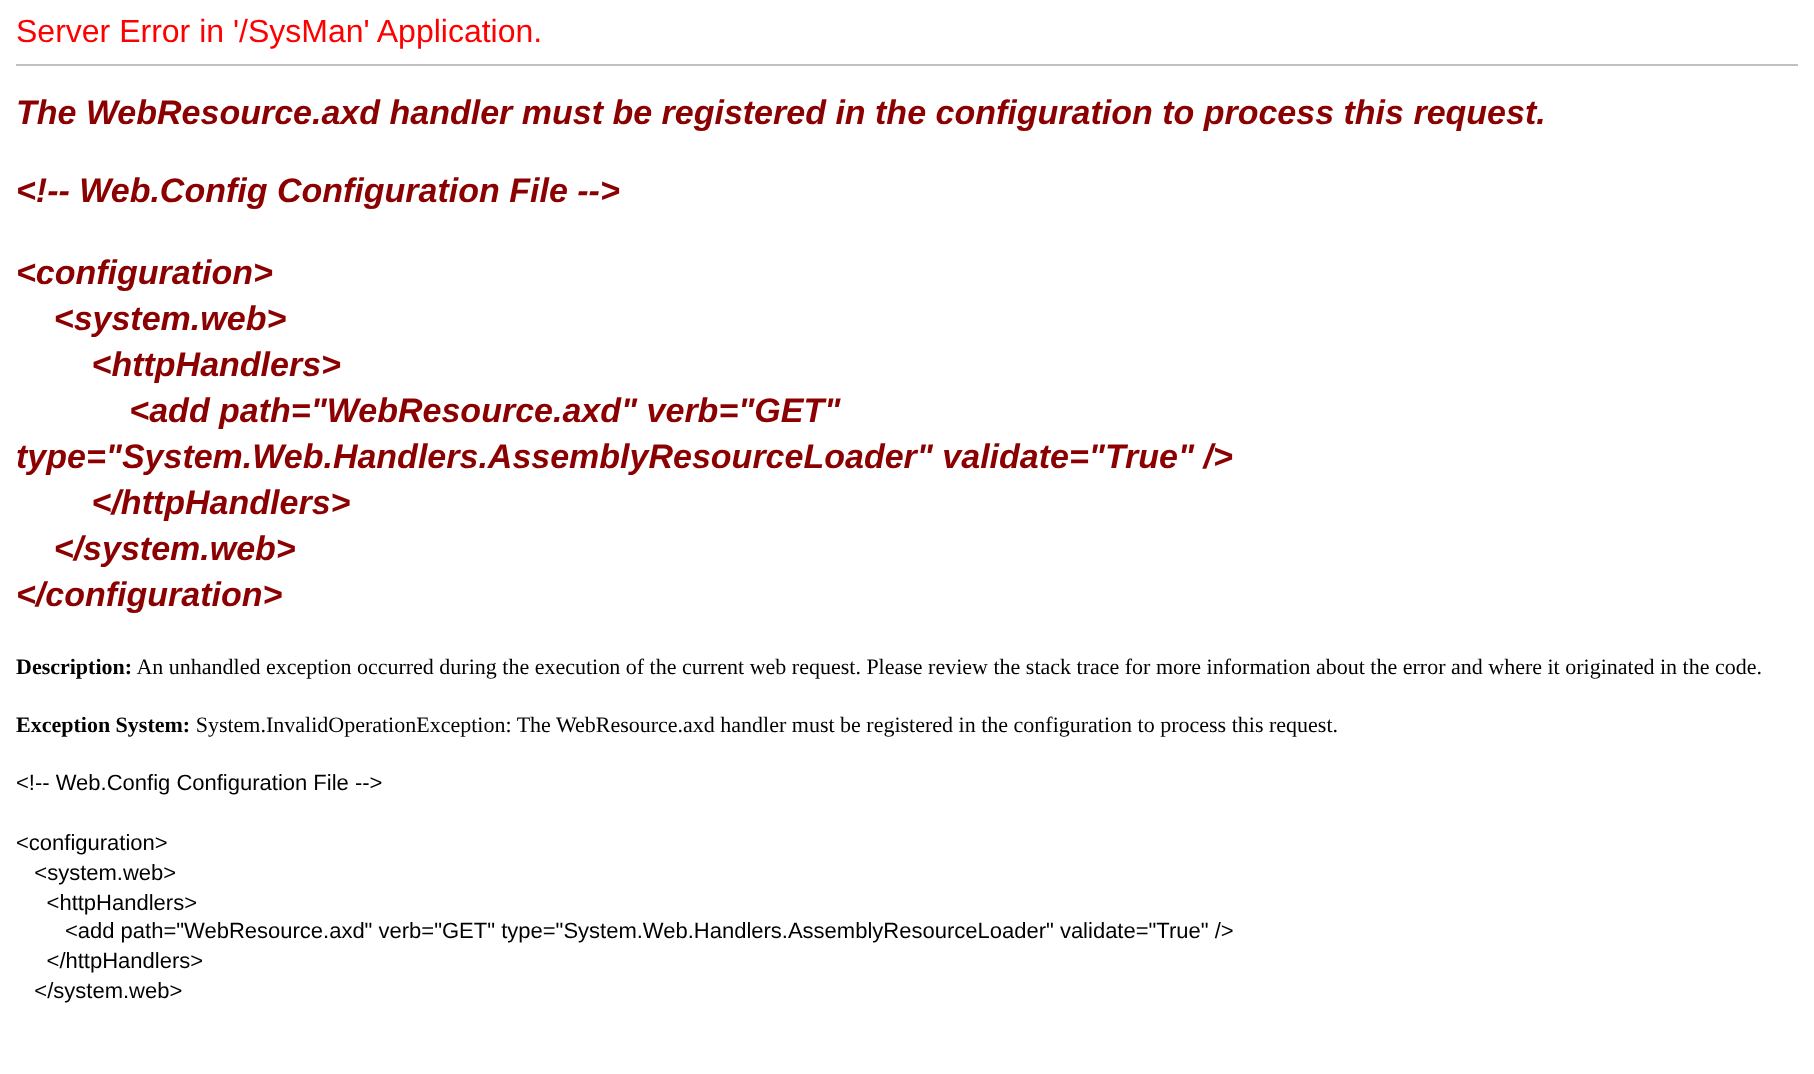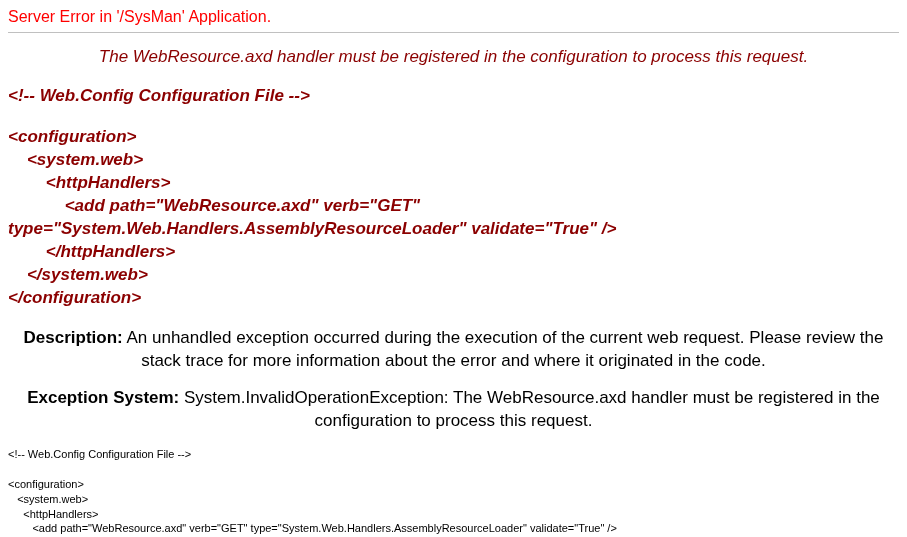"The WebResource.axd handler must be" .subhead { font-weight: normal -> bold; text-align: center -> none }
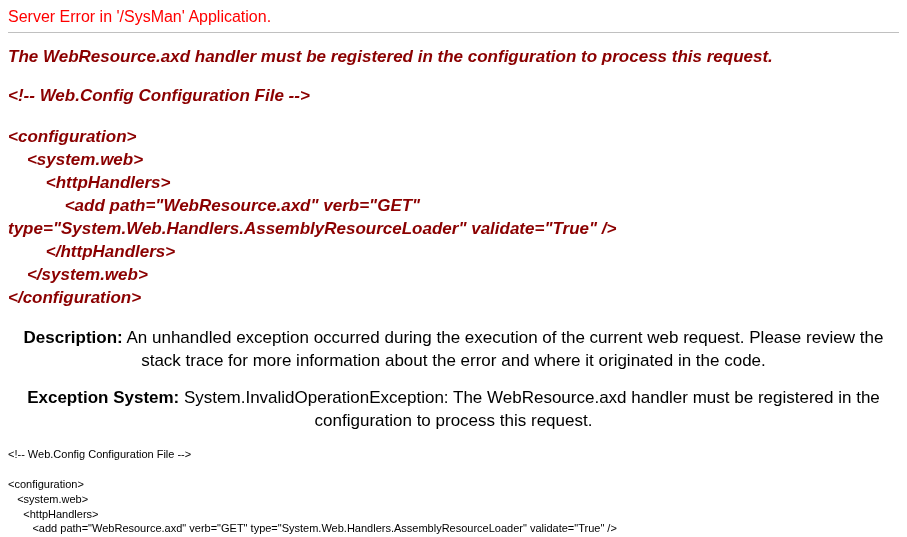"Description: An unhandled exception" .desc { font-family: Liberation Sans, sans-serif -> Liberation Serif, serif; font-size: 17px -> 11px; text-align: center -> none }
